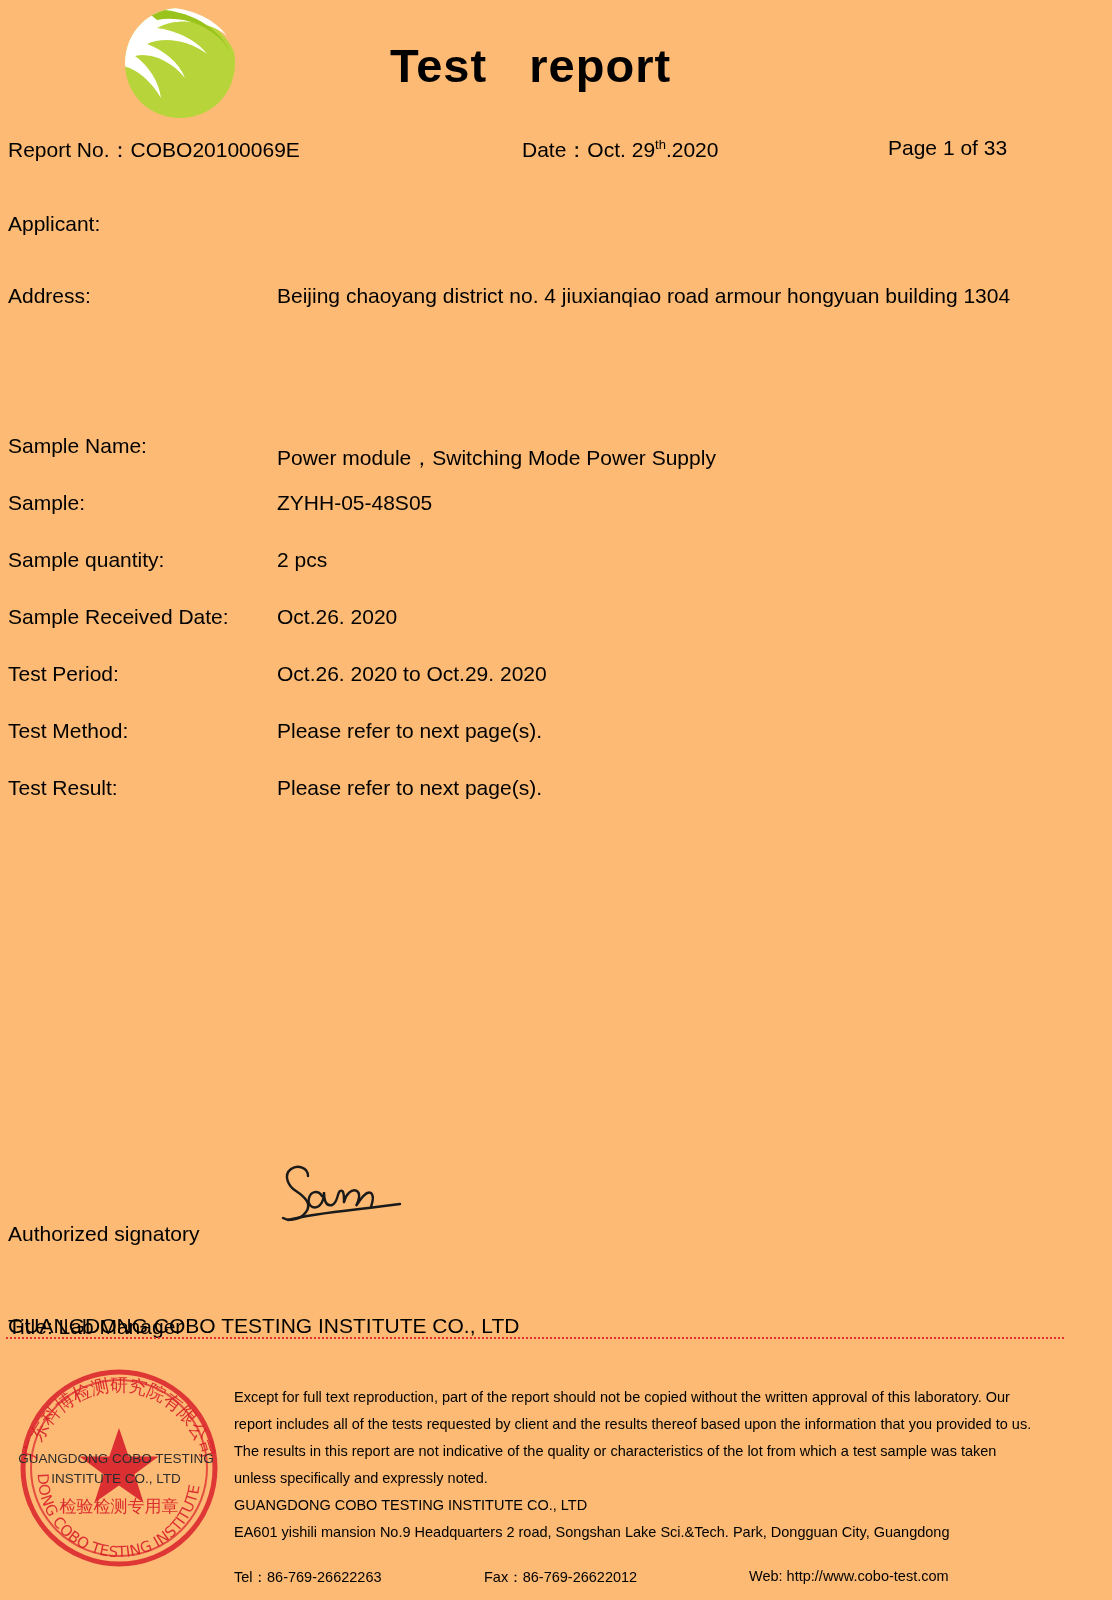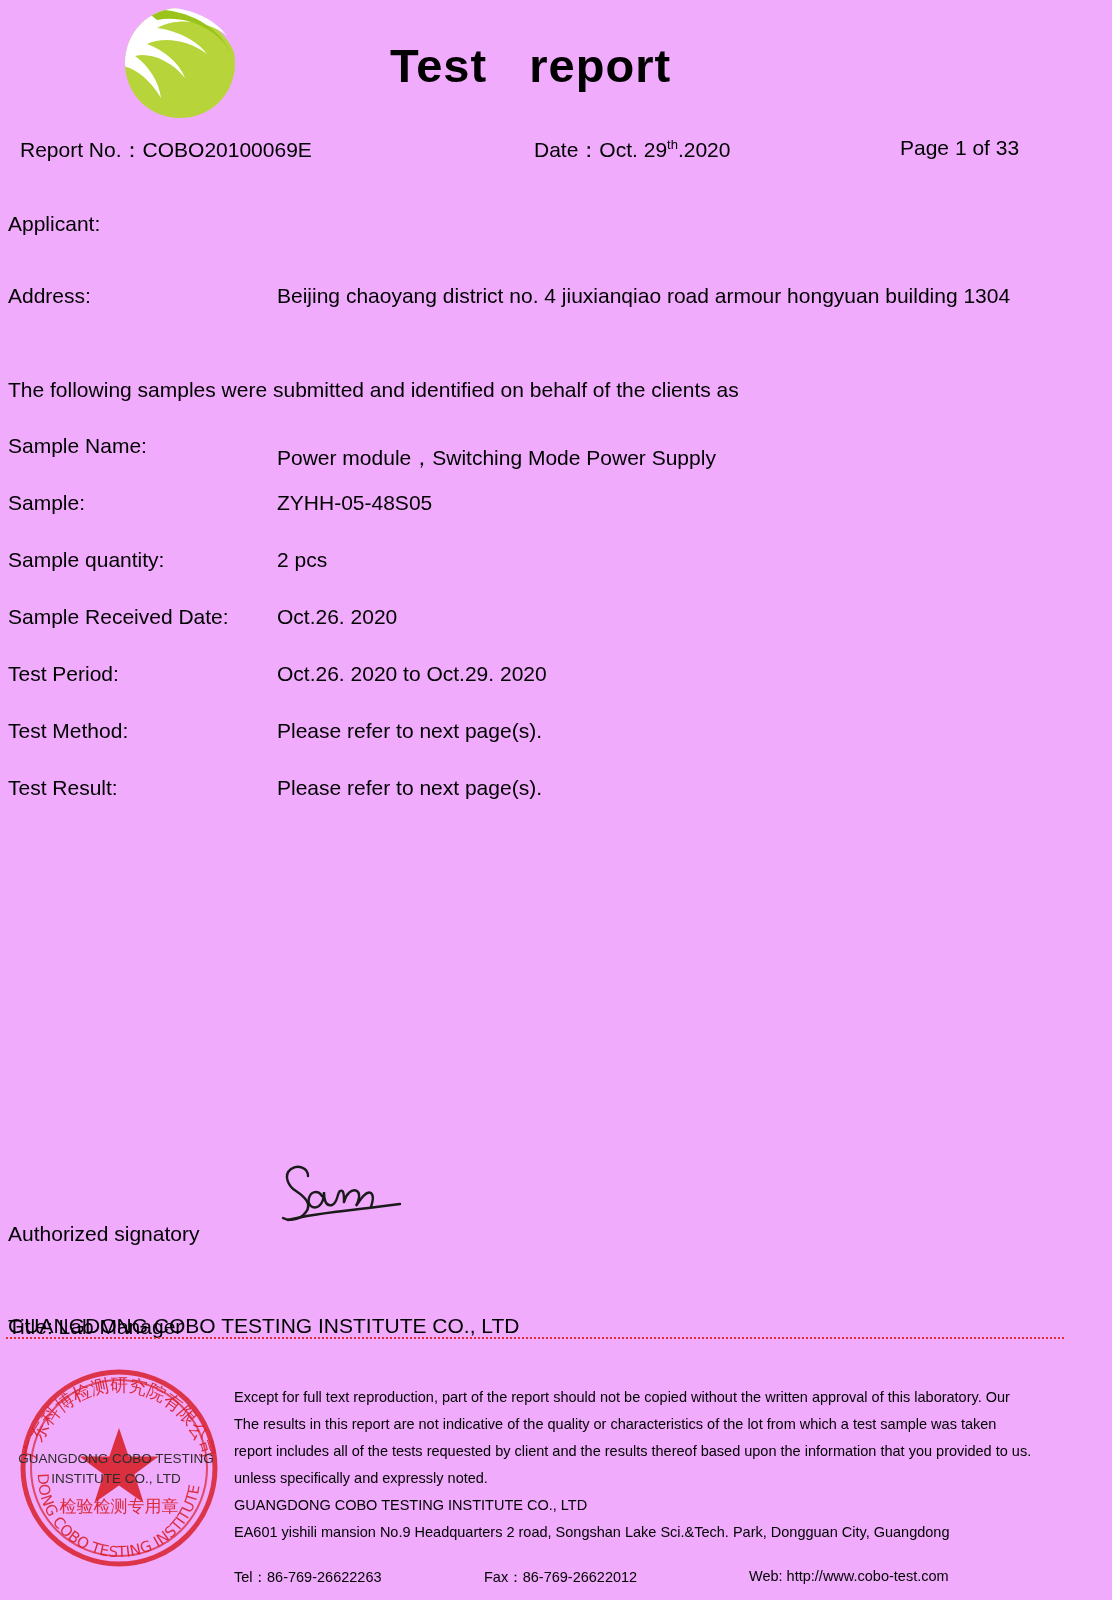"Test report" .page { background: #f0abfc -> #fdba74 }
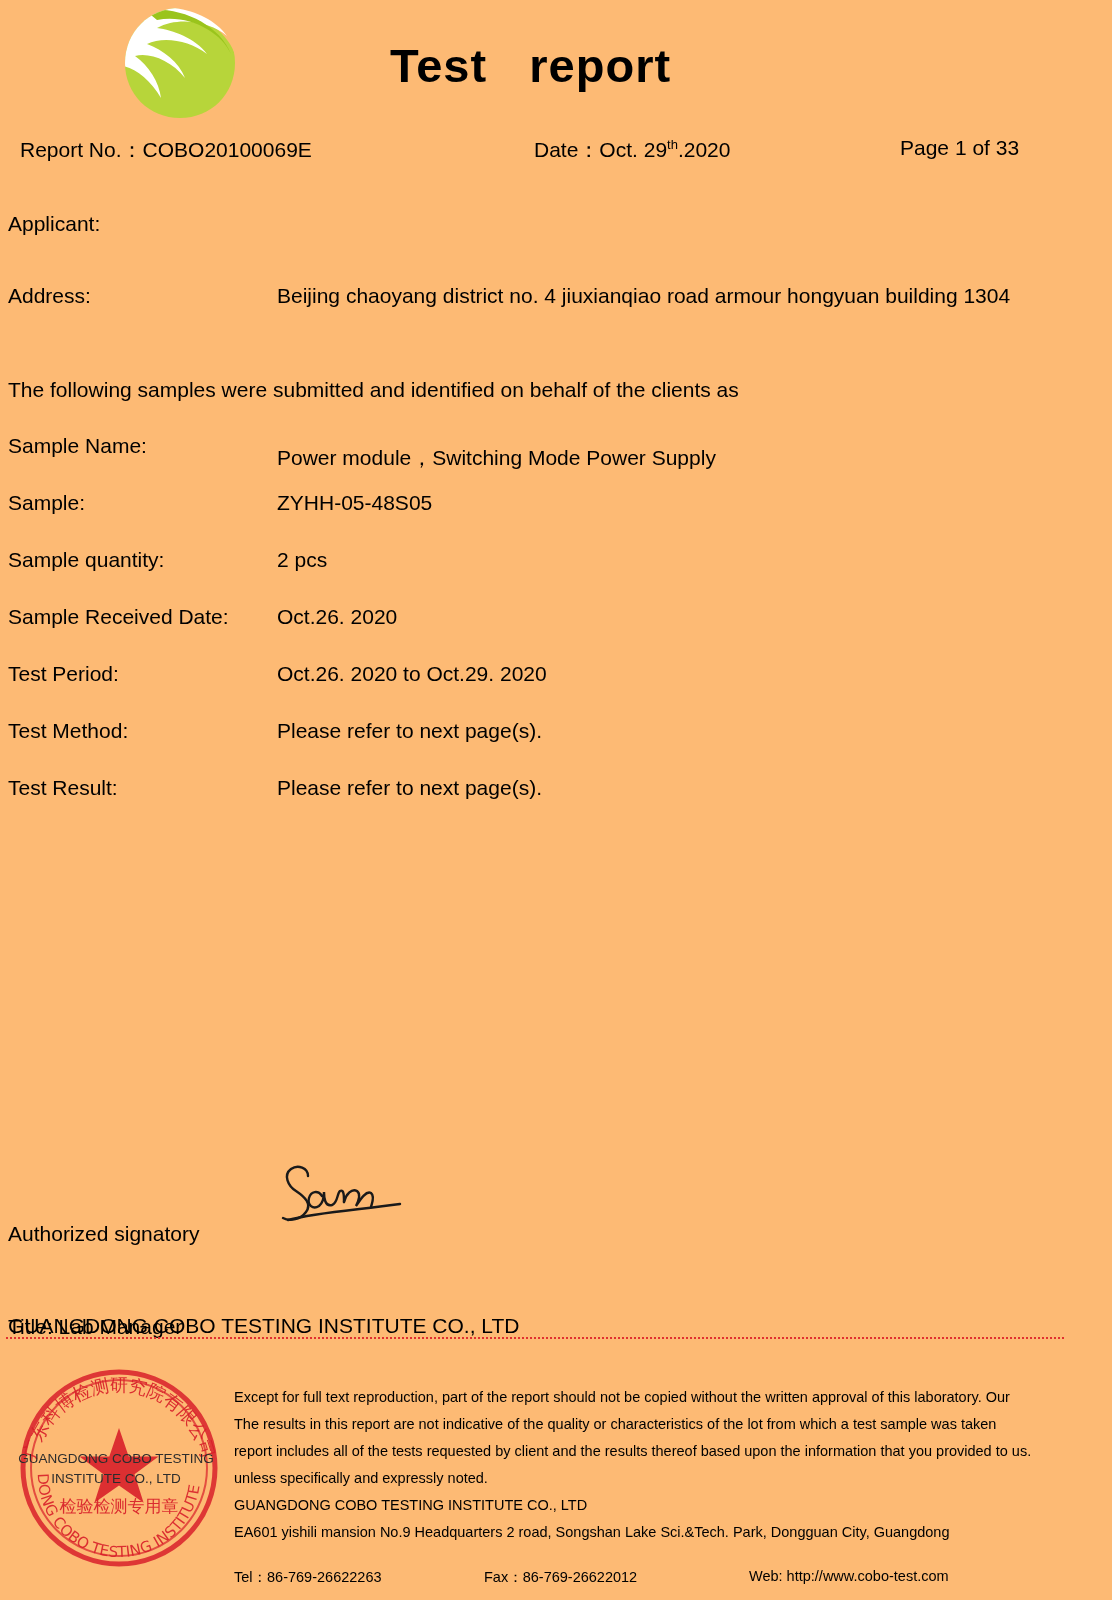"Report No.：COBO20100069E" .report-line { margin-left: 12px -> none }
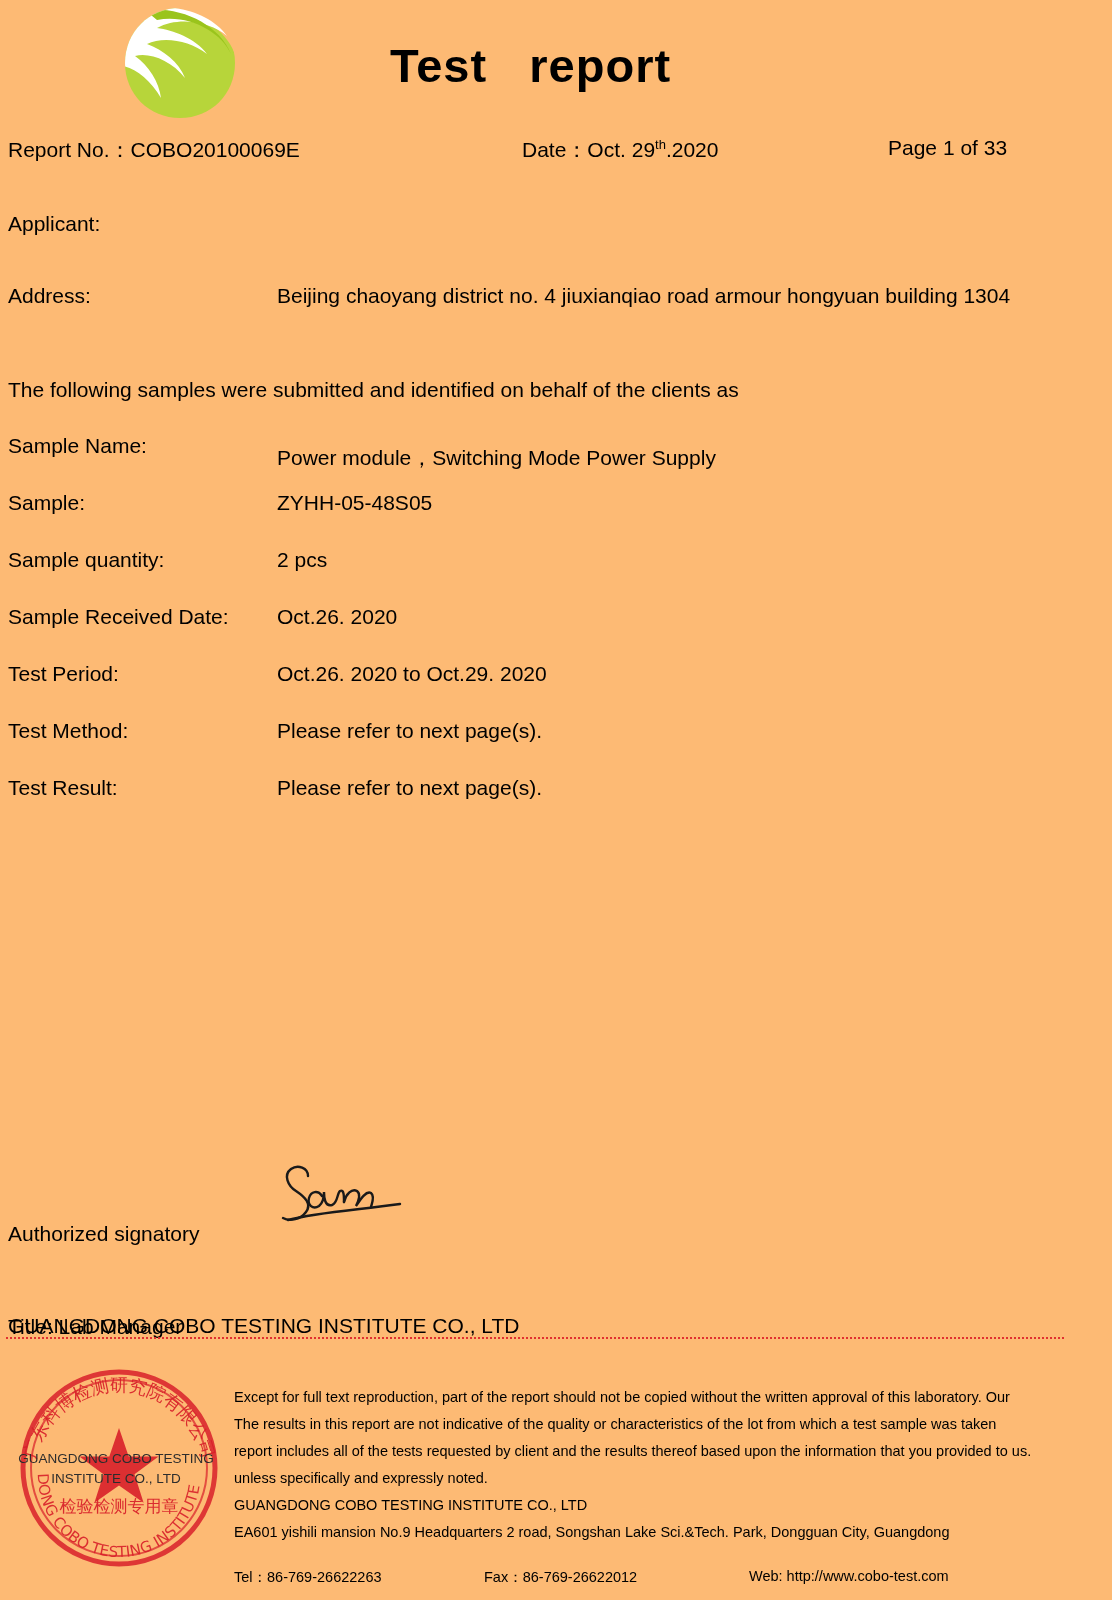"The following samples were submitted" div.para { html: <div>The following samples were submitted and identified on behalf of the clients as</div> -> none }
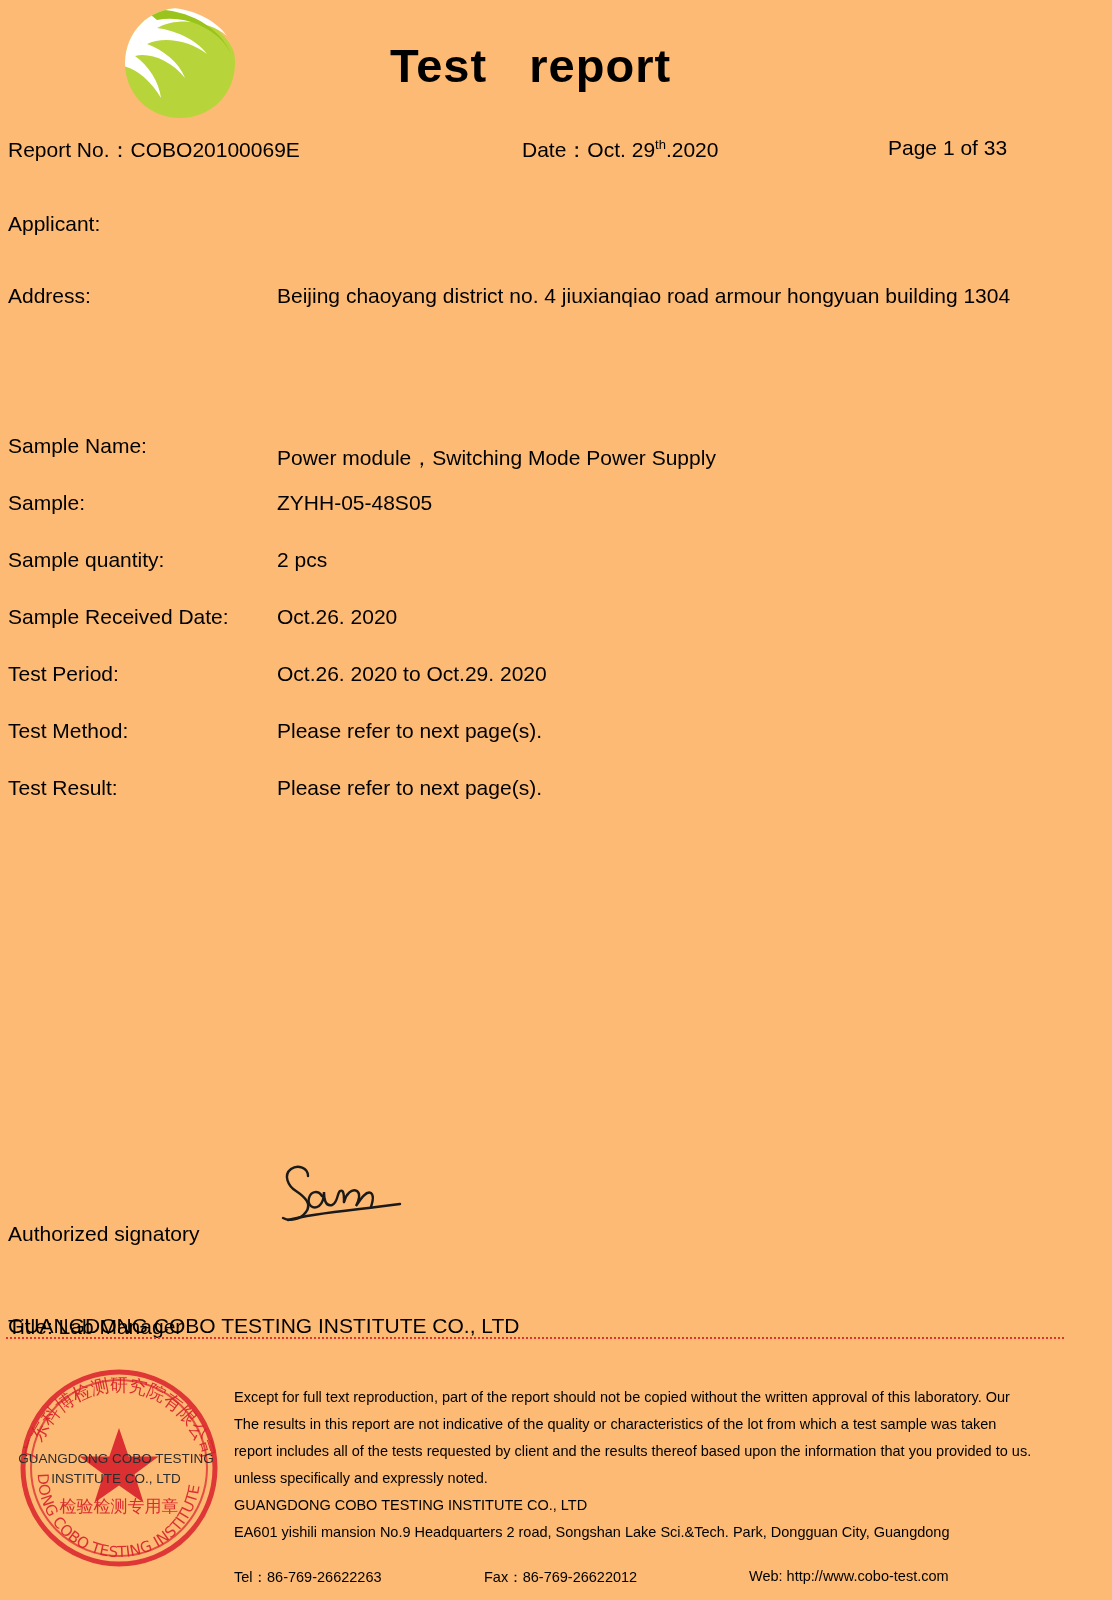"The results in this report" p { order: before "report includes all of the" -> after "report includes all of the" }
